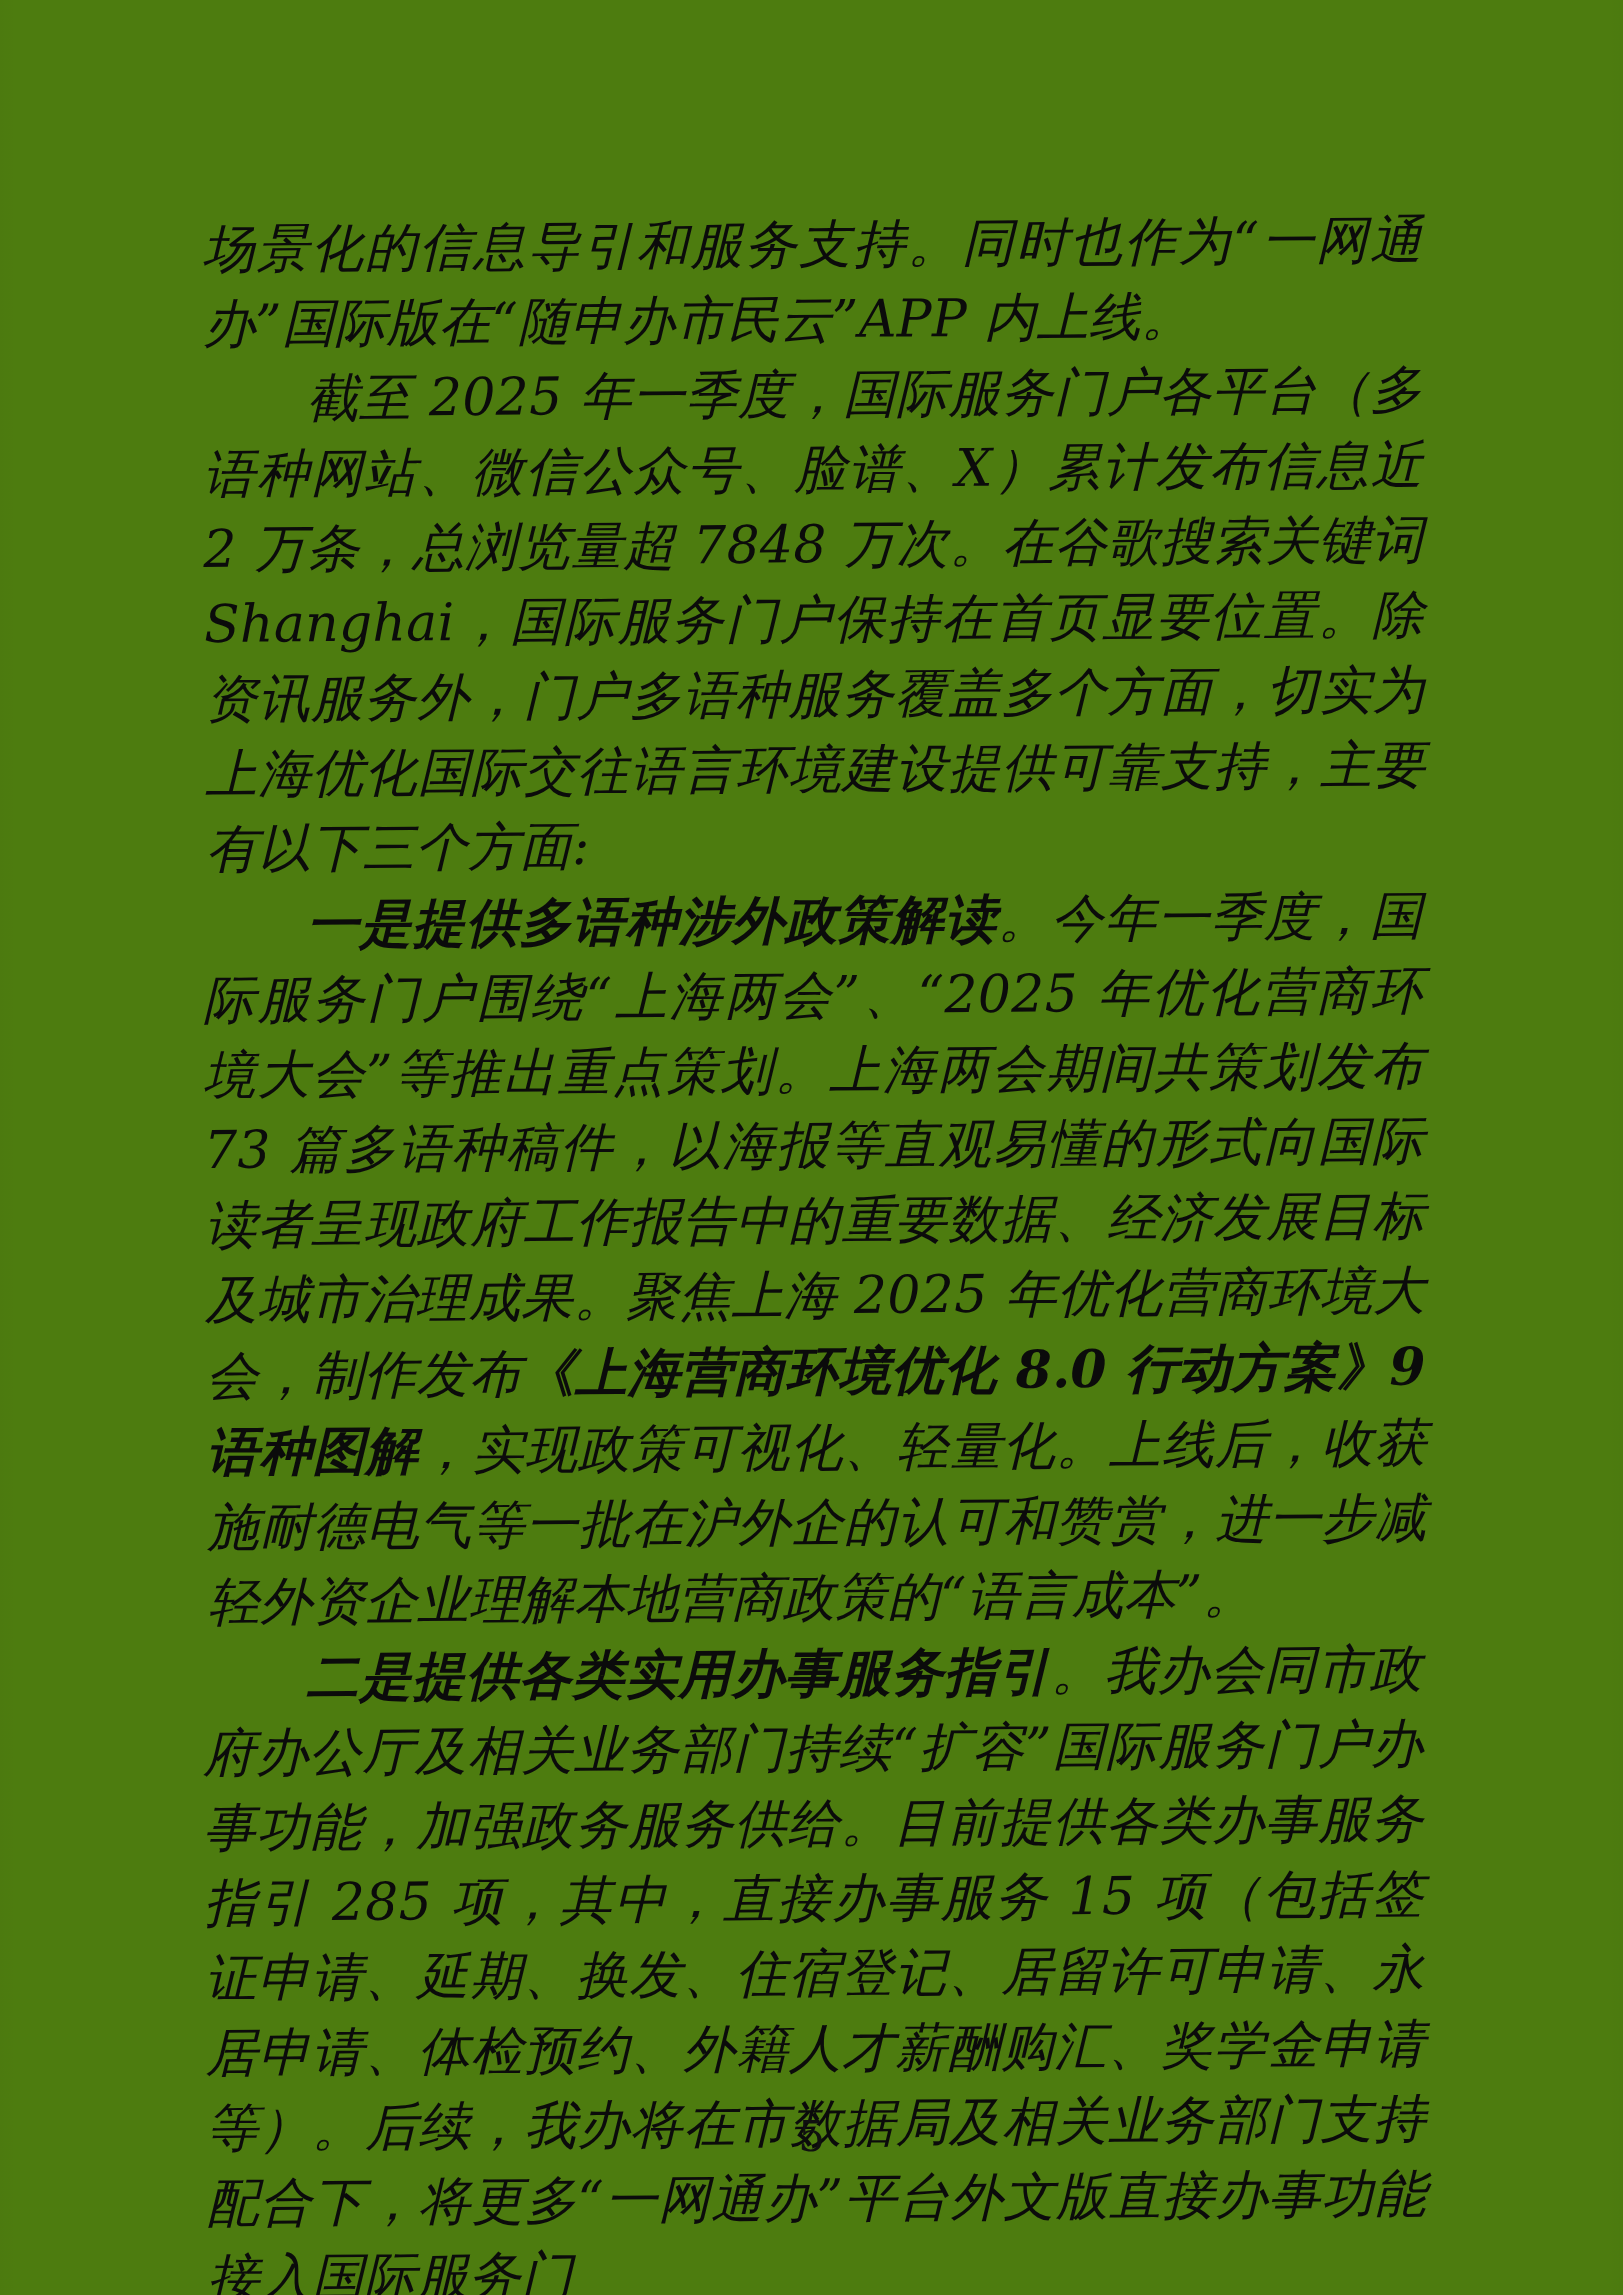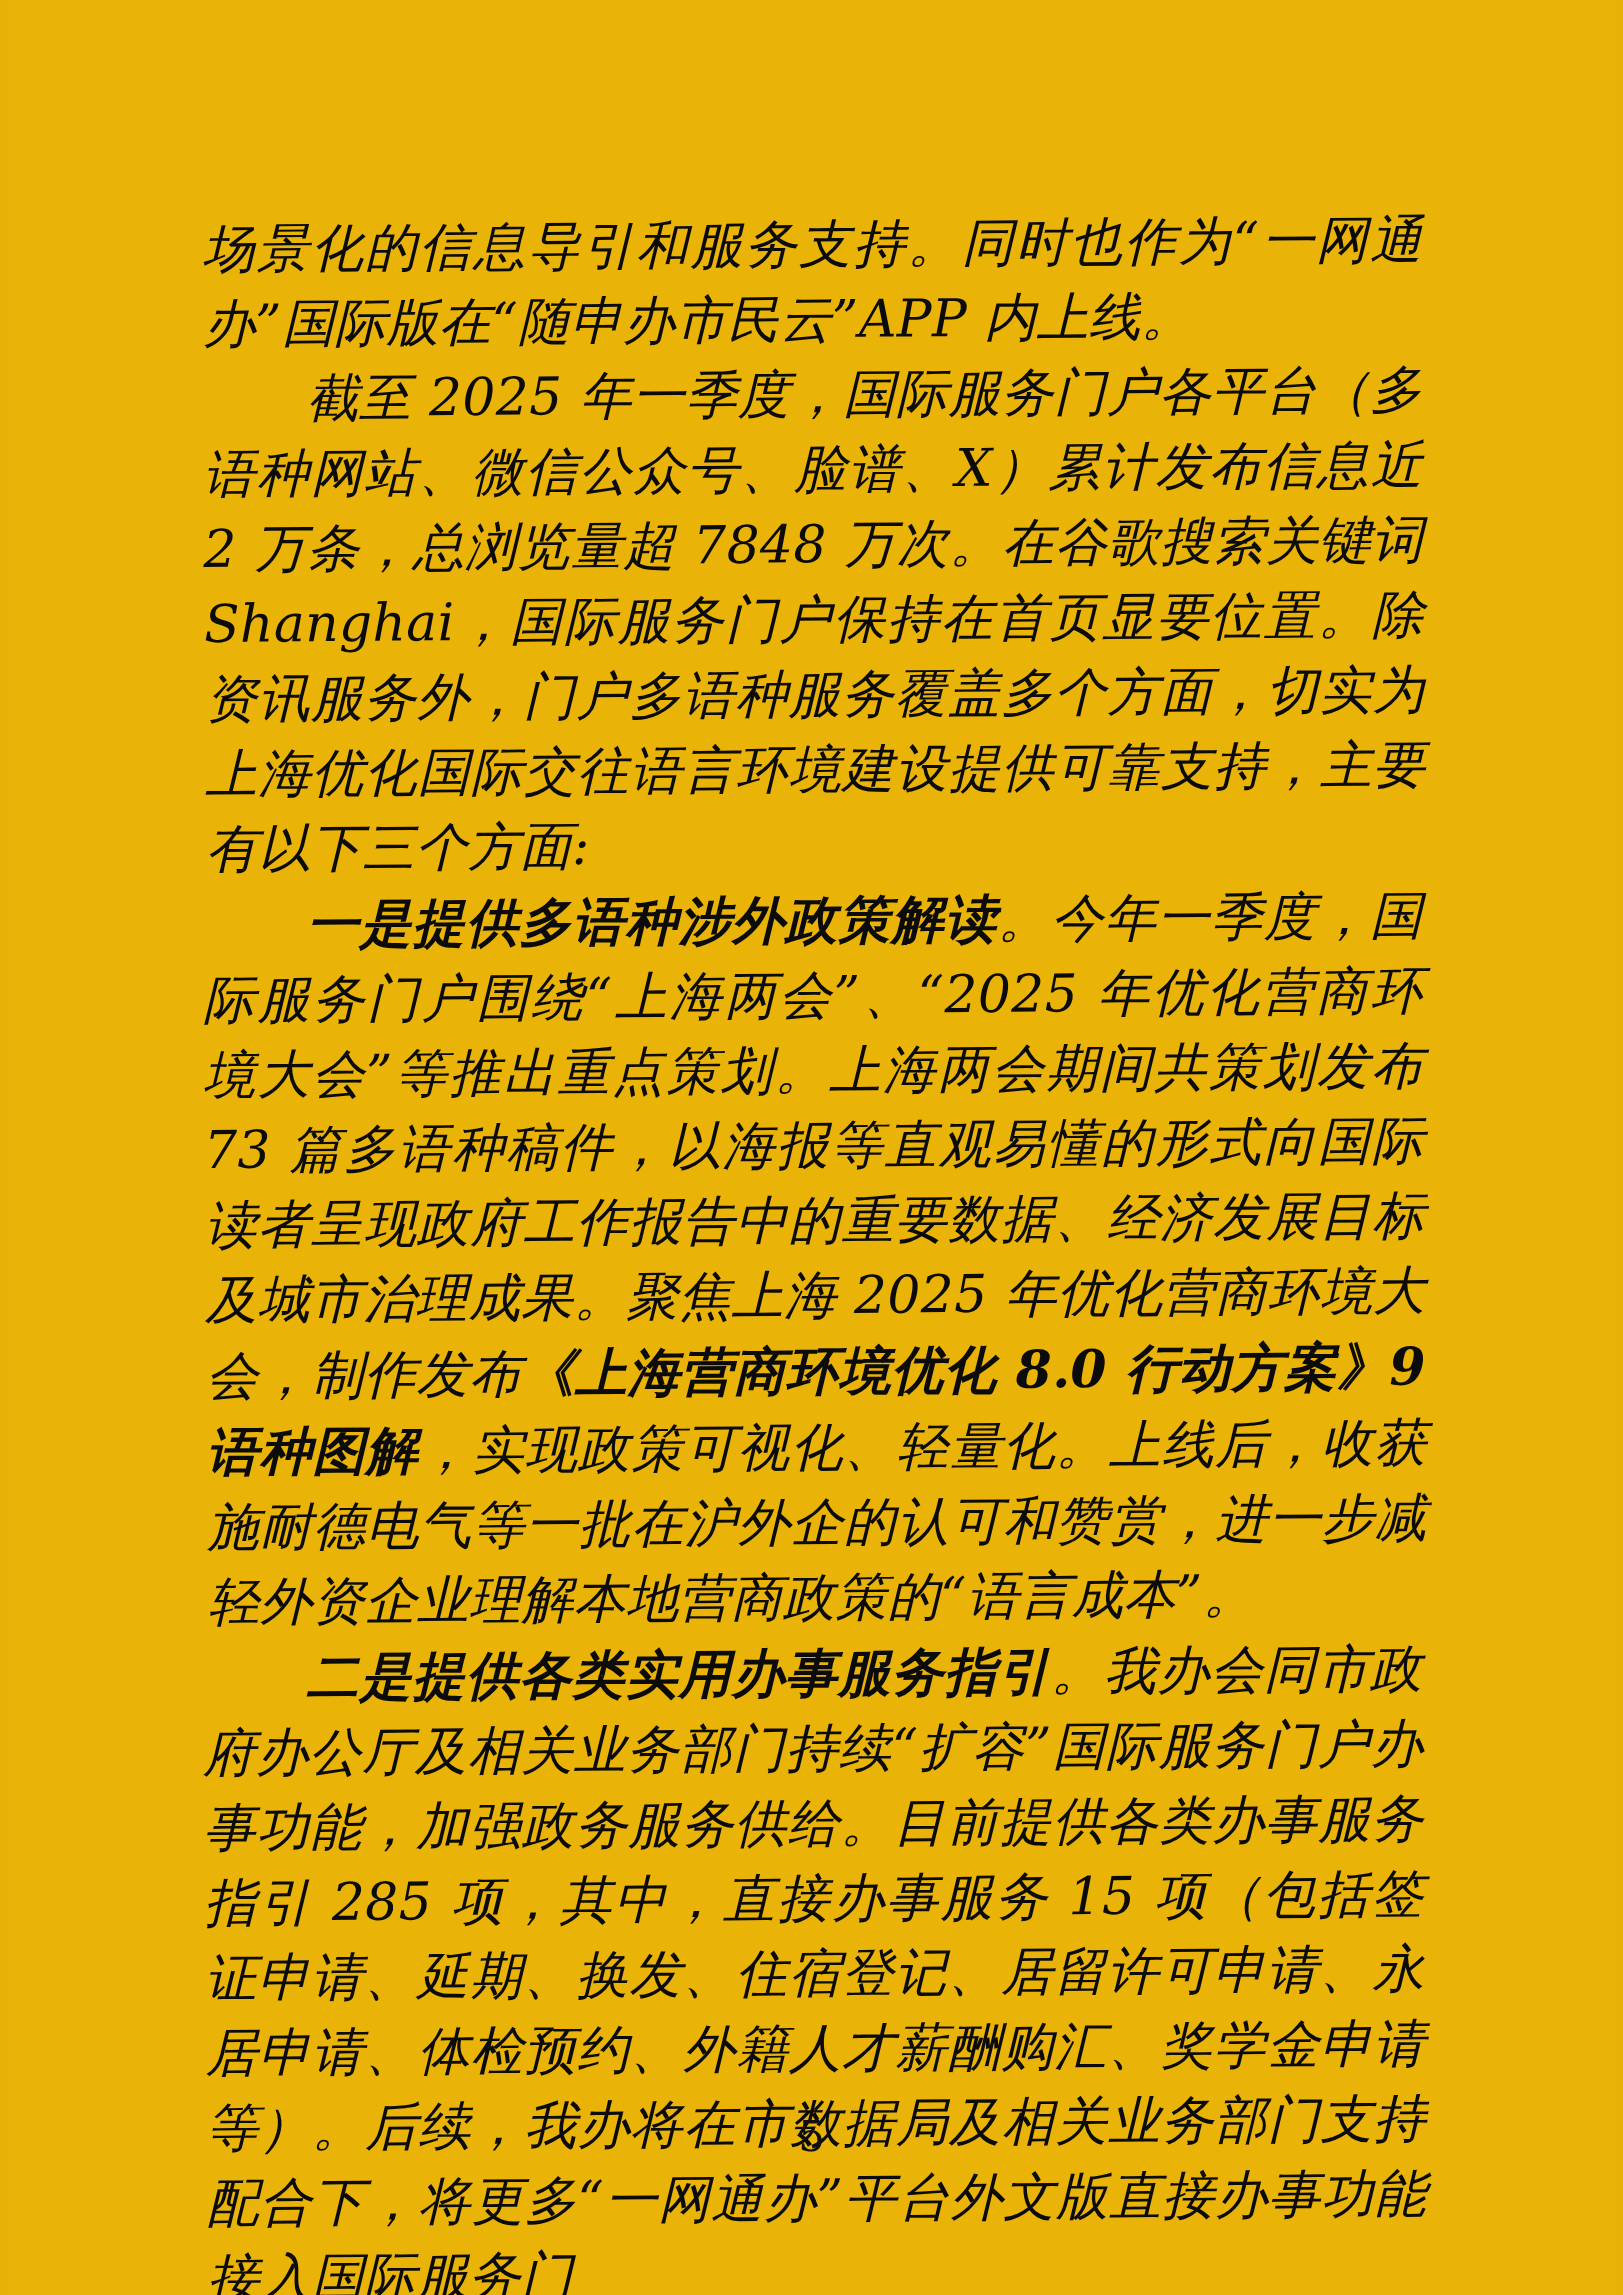"场景化的信息导引和服务支持。同时也作为“一网通办”国际版在“随申办市民云”APP" .page { background: #eab308 -> #4d7c0f }
